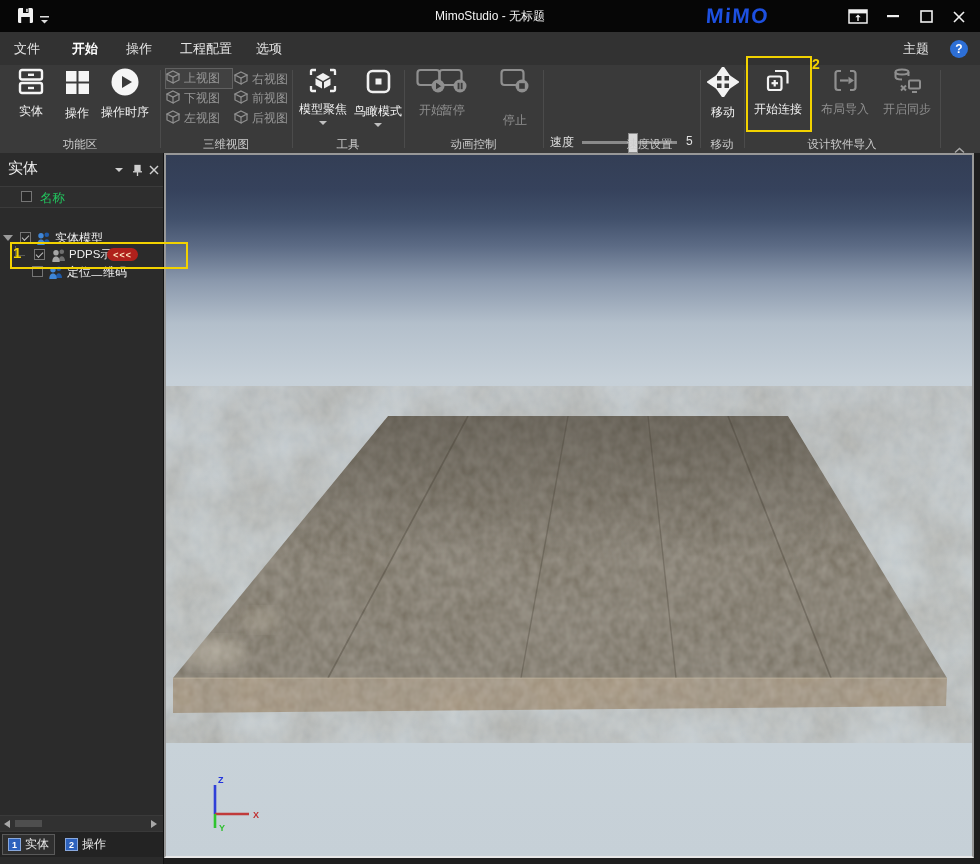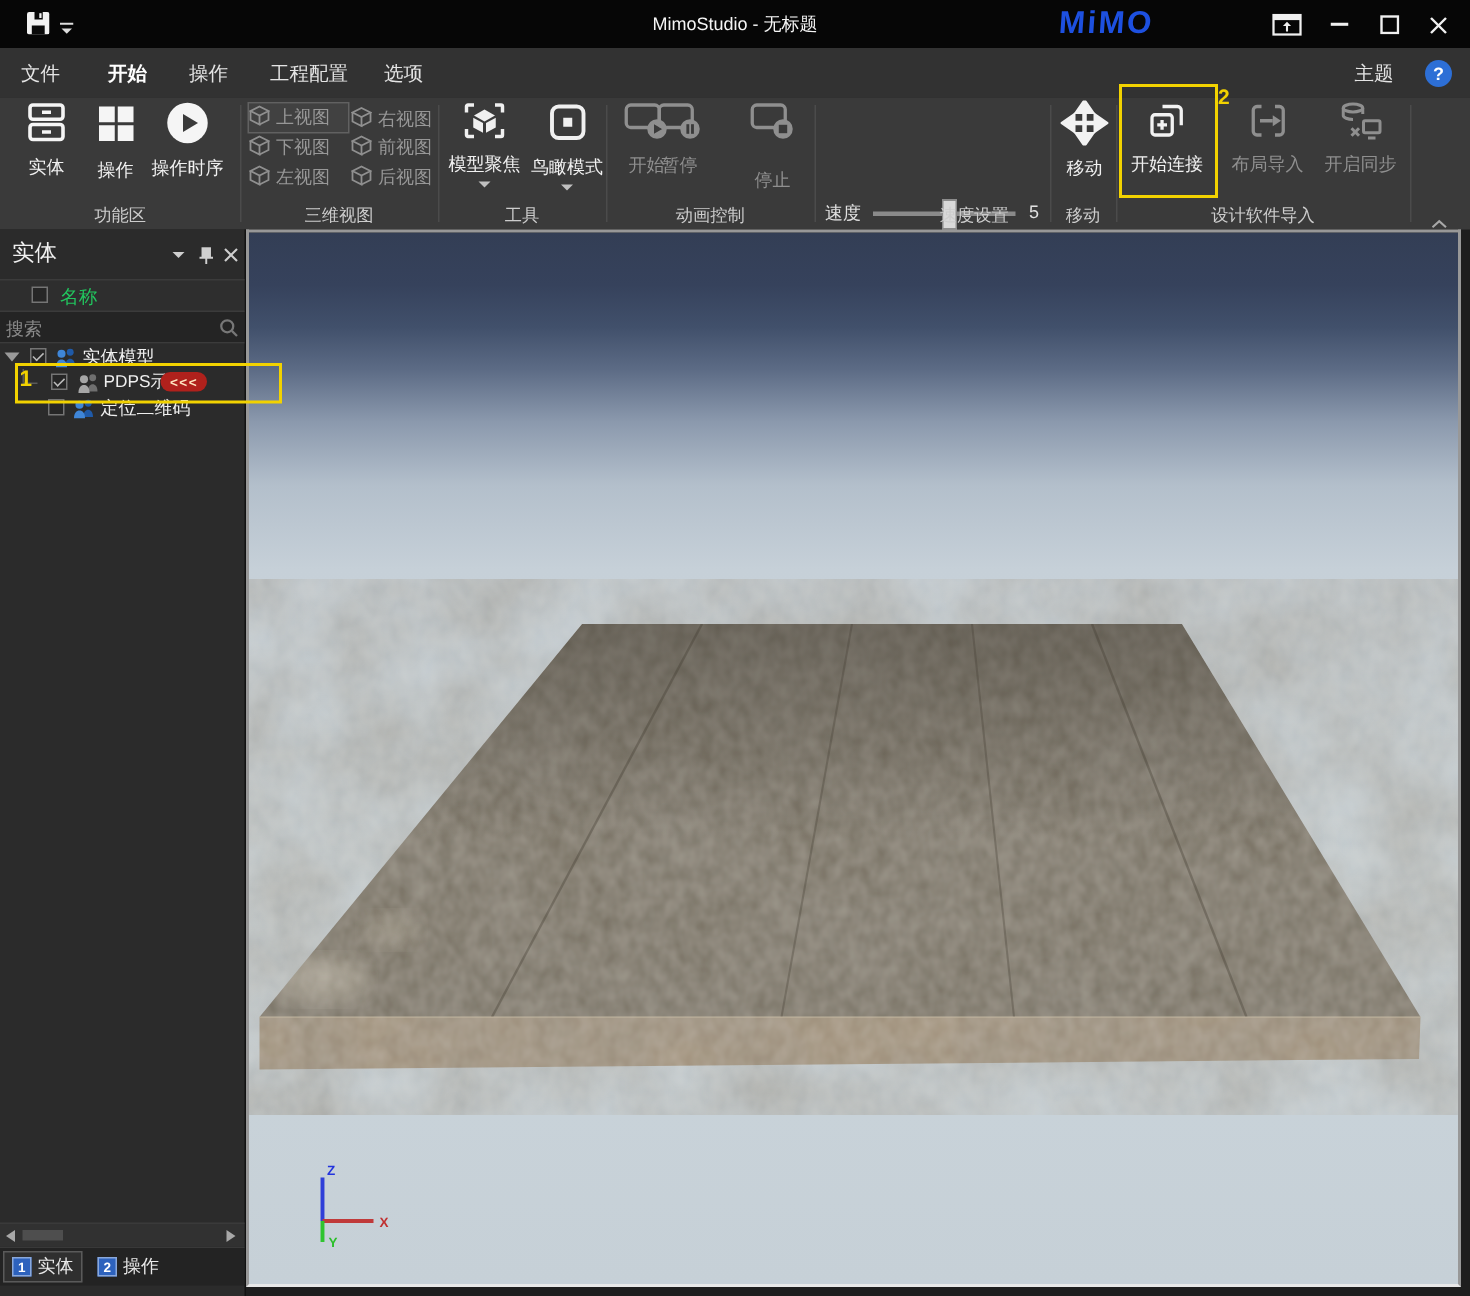"搜索" div.search-row { html: <div> <input> <span> <svg> <circle></circle> <line></line> </svg> </span> </div> -> none }
